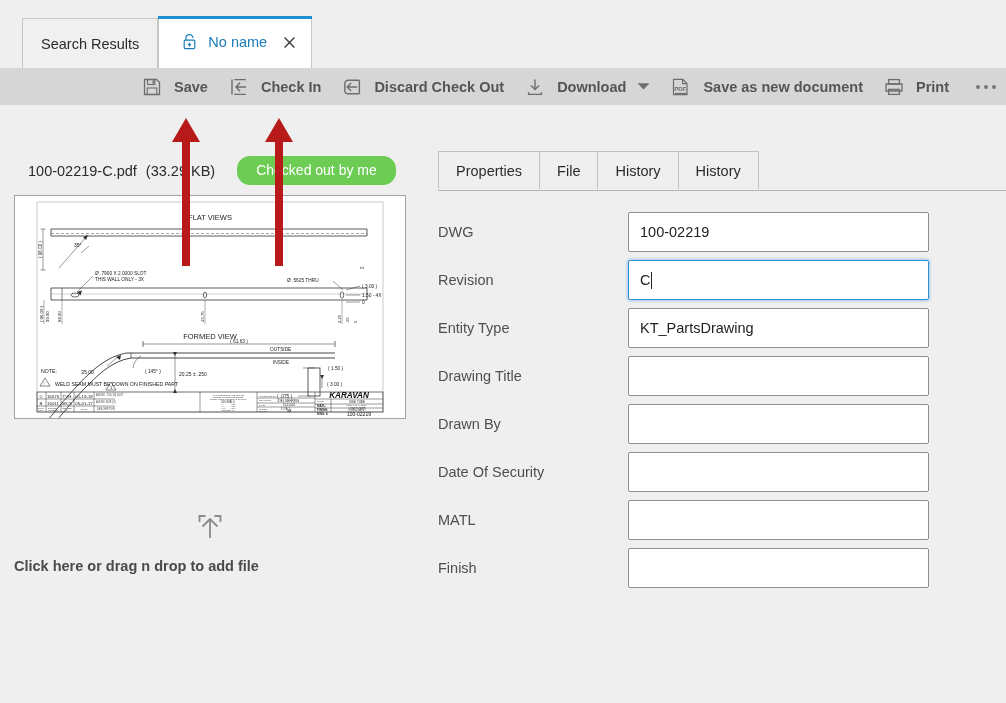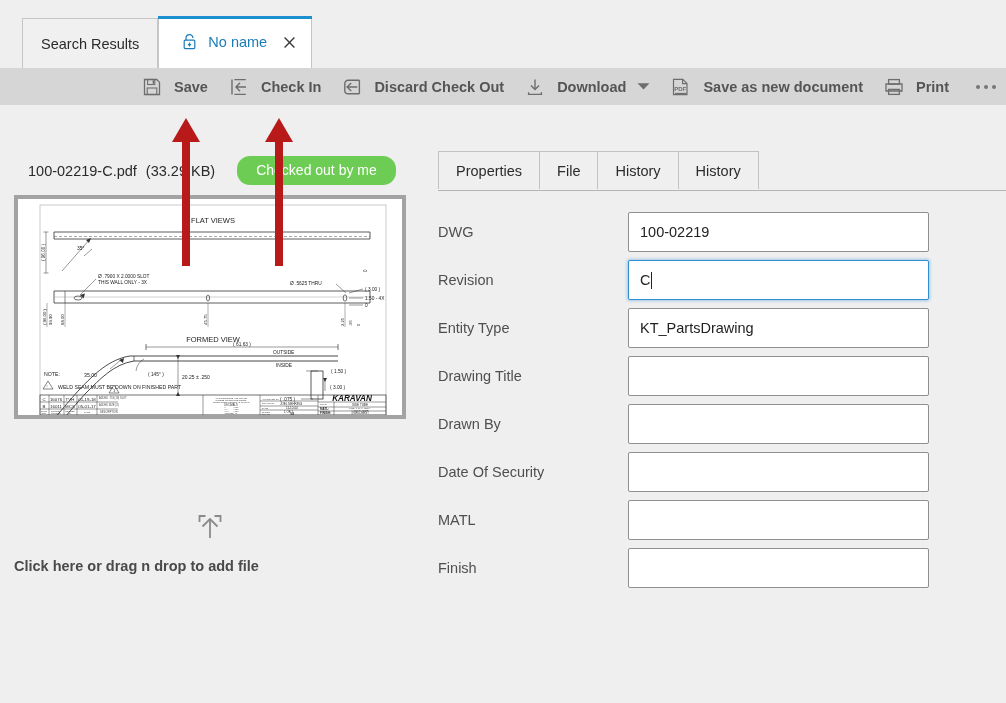"FLAT VIEWS" .thumb { border: 4px solid #a3a3a3 -> 1px solid #a3a3a3 }
